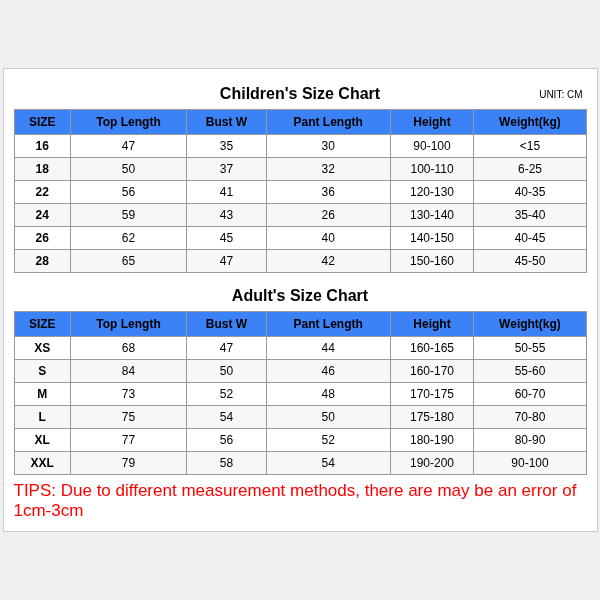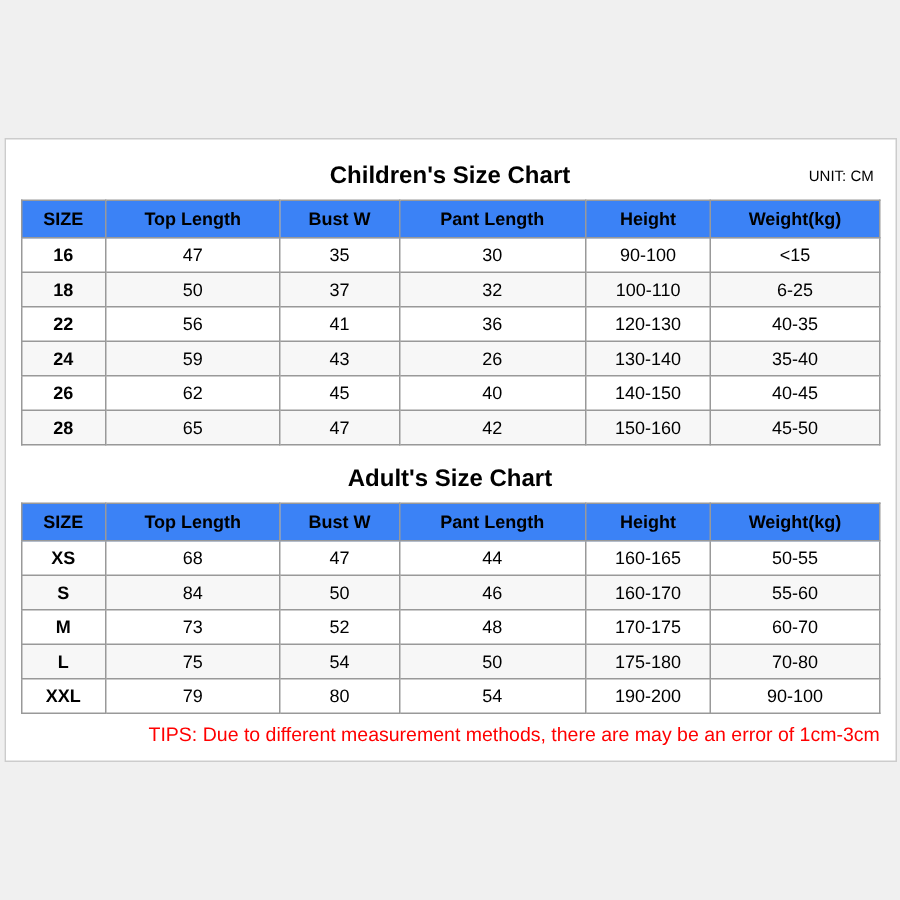"XL" tr { html: none -> <tr> <td>XL</td> <td>77</td> <td>56</td> <td>52</td> <td>180-190</td> <td>80-90</td> </tr> }
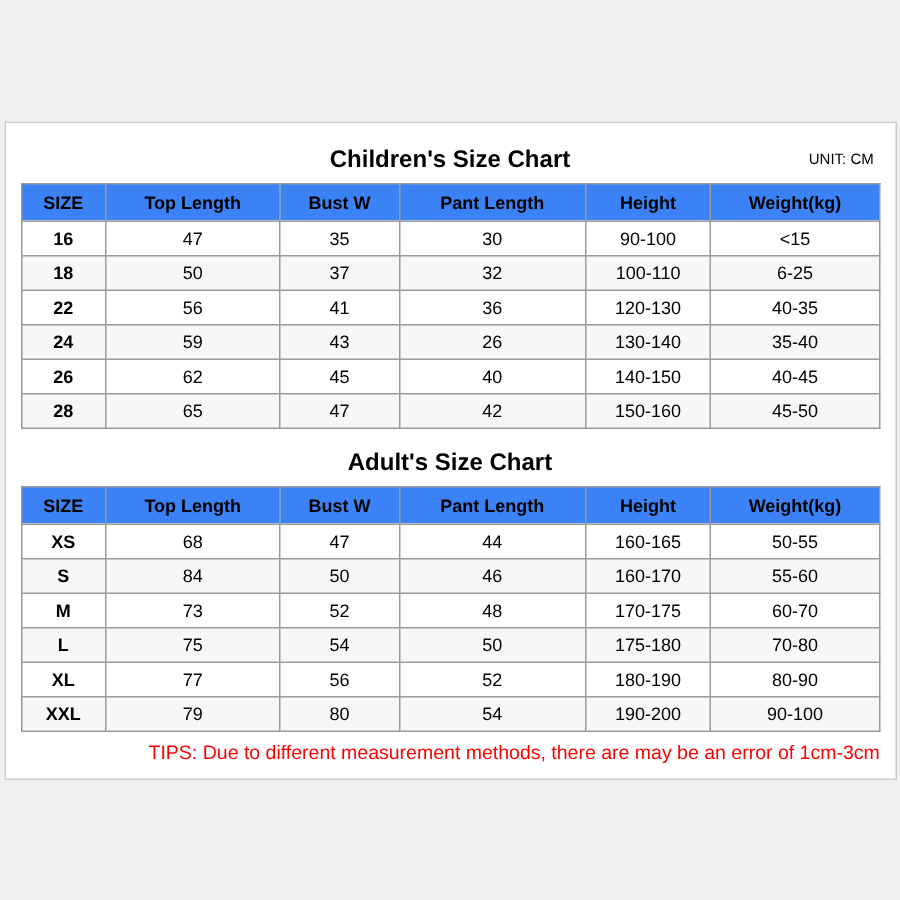"80" td { text: 80 -> 58 }
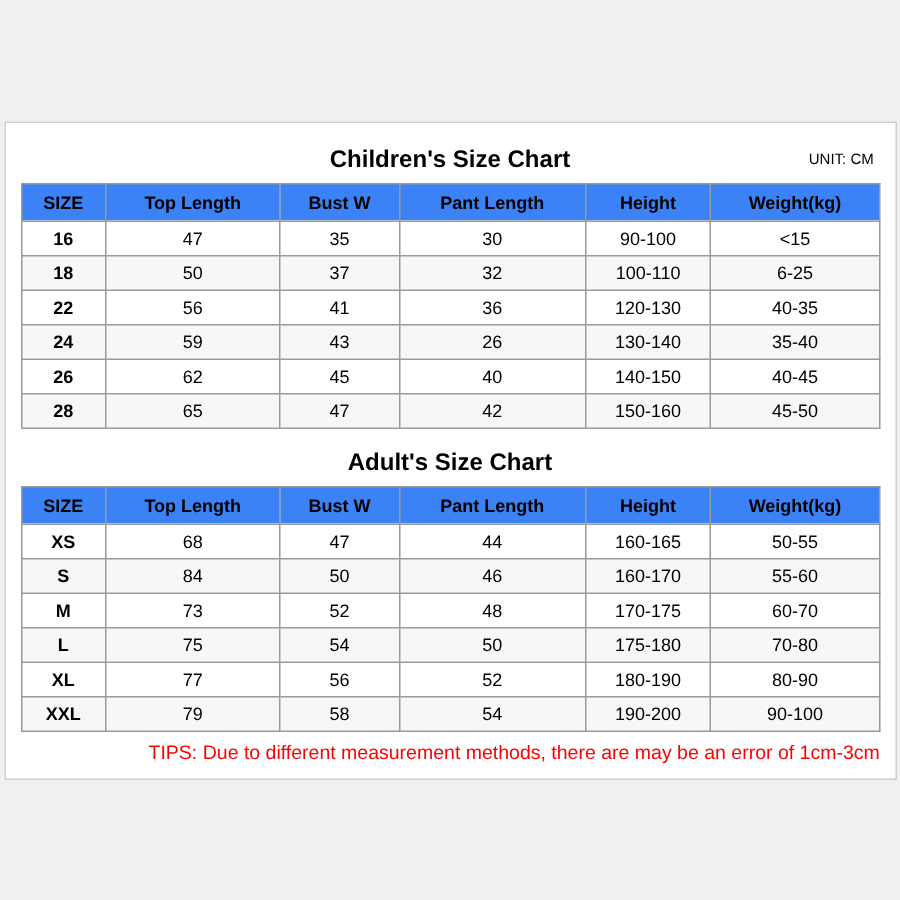"TIPS: Due to different measurement" .tips { font-size: 13px -> 17px; text-align: right -> left }
